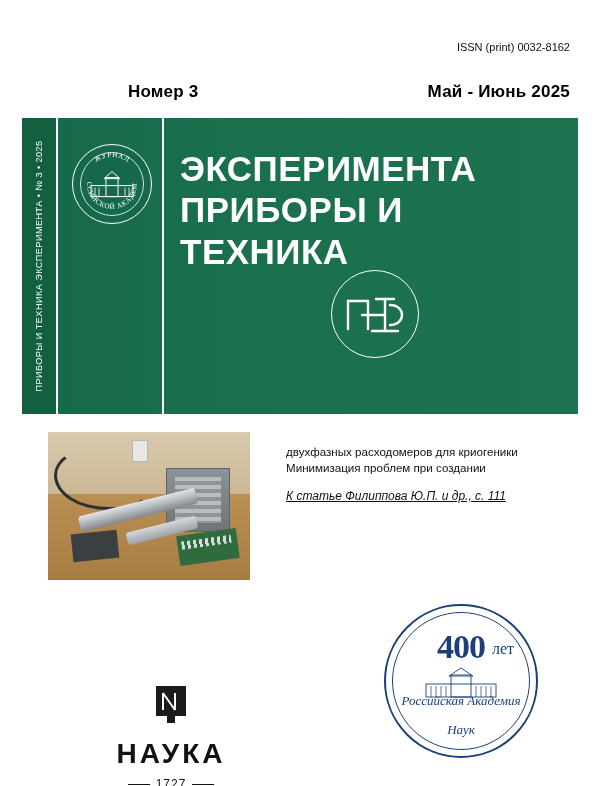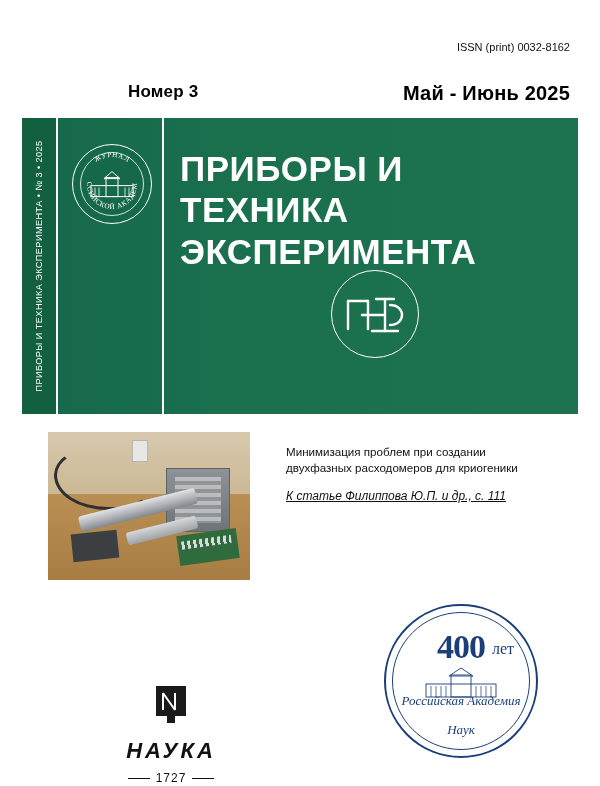"Май - Июнь 2025" .issue-date { font-size: 20px -> 17px }
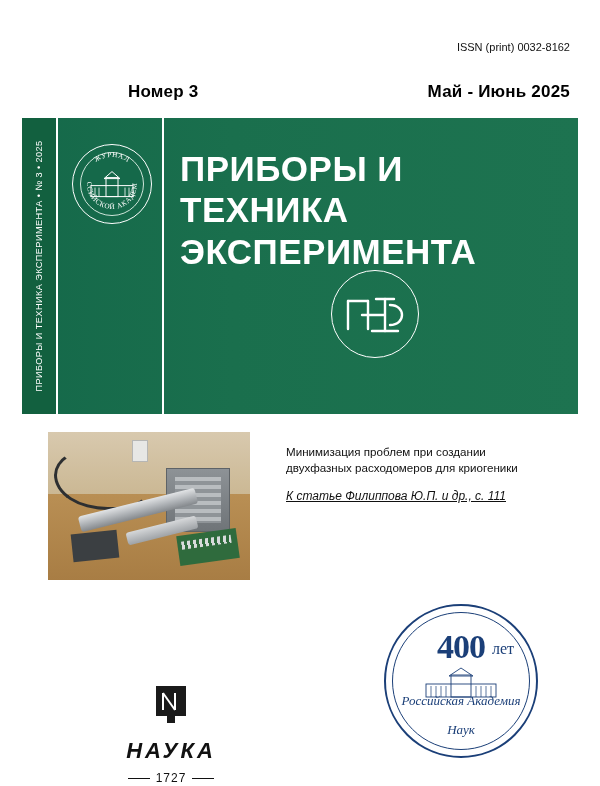"ПРИБОРЫ И ТЕХНИКА" div { order: before "ЭКСПЕРИМЕНТА" -> after "ЭКСПЕРИМЕНТА" }
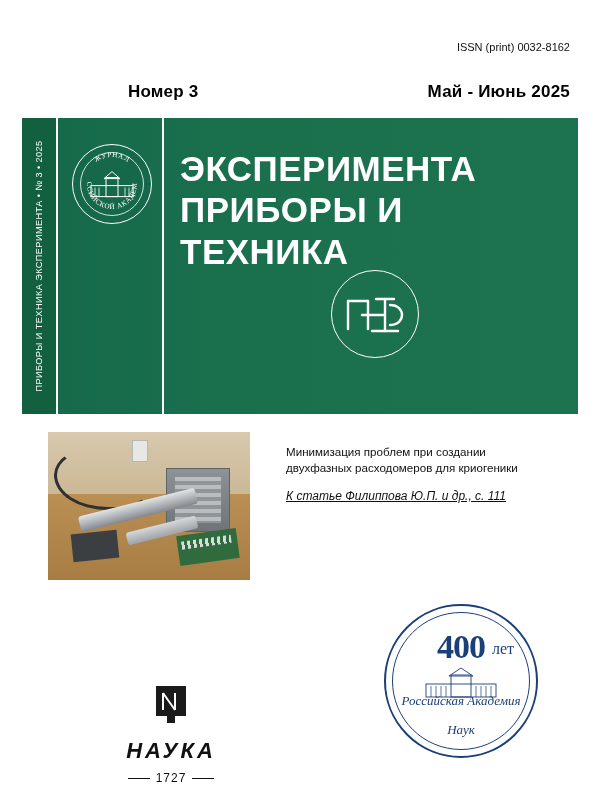"Минимизация проблем при создании" div { order: before "двухфазных расходомеров для криогеники" -> after "двухфазных расходомеров для криогеники" }
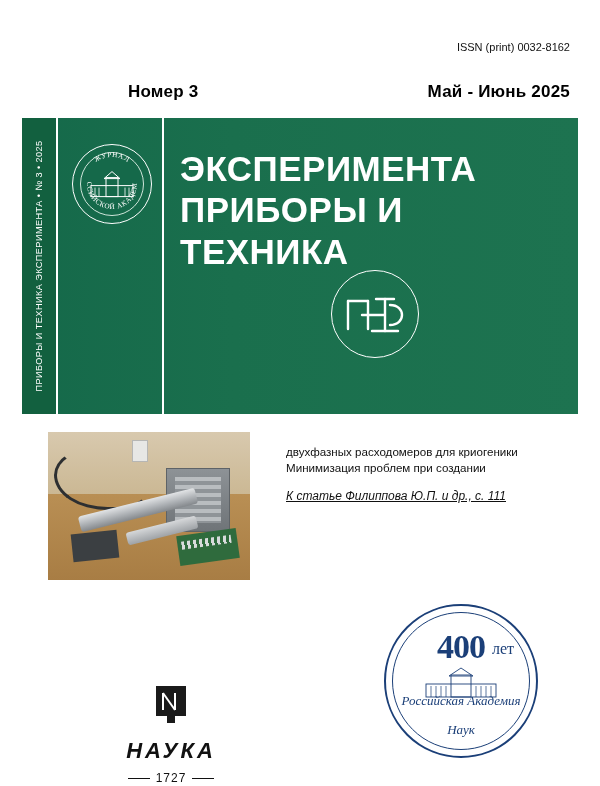"НАУКА" .pub-name { font-size: 22px -> 28px; font-style: italic -> none }
